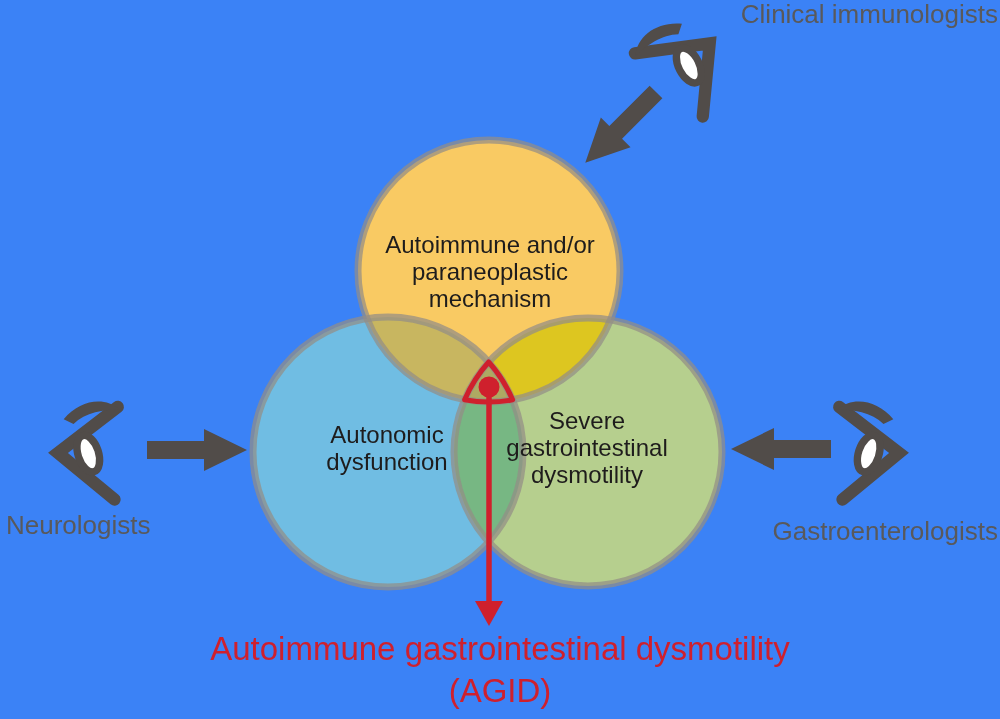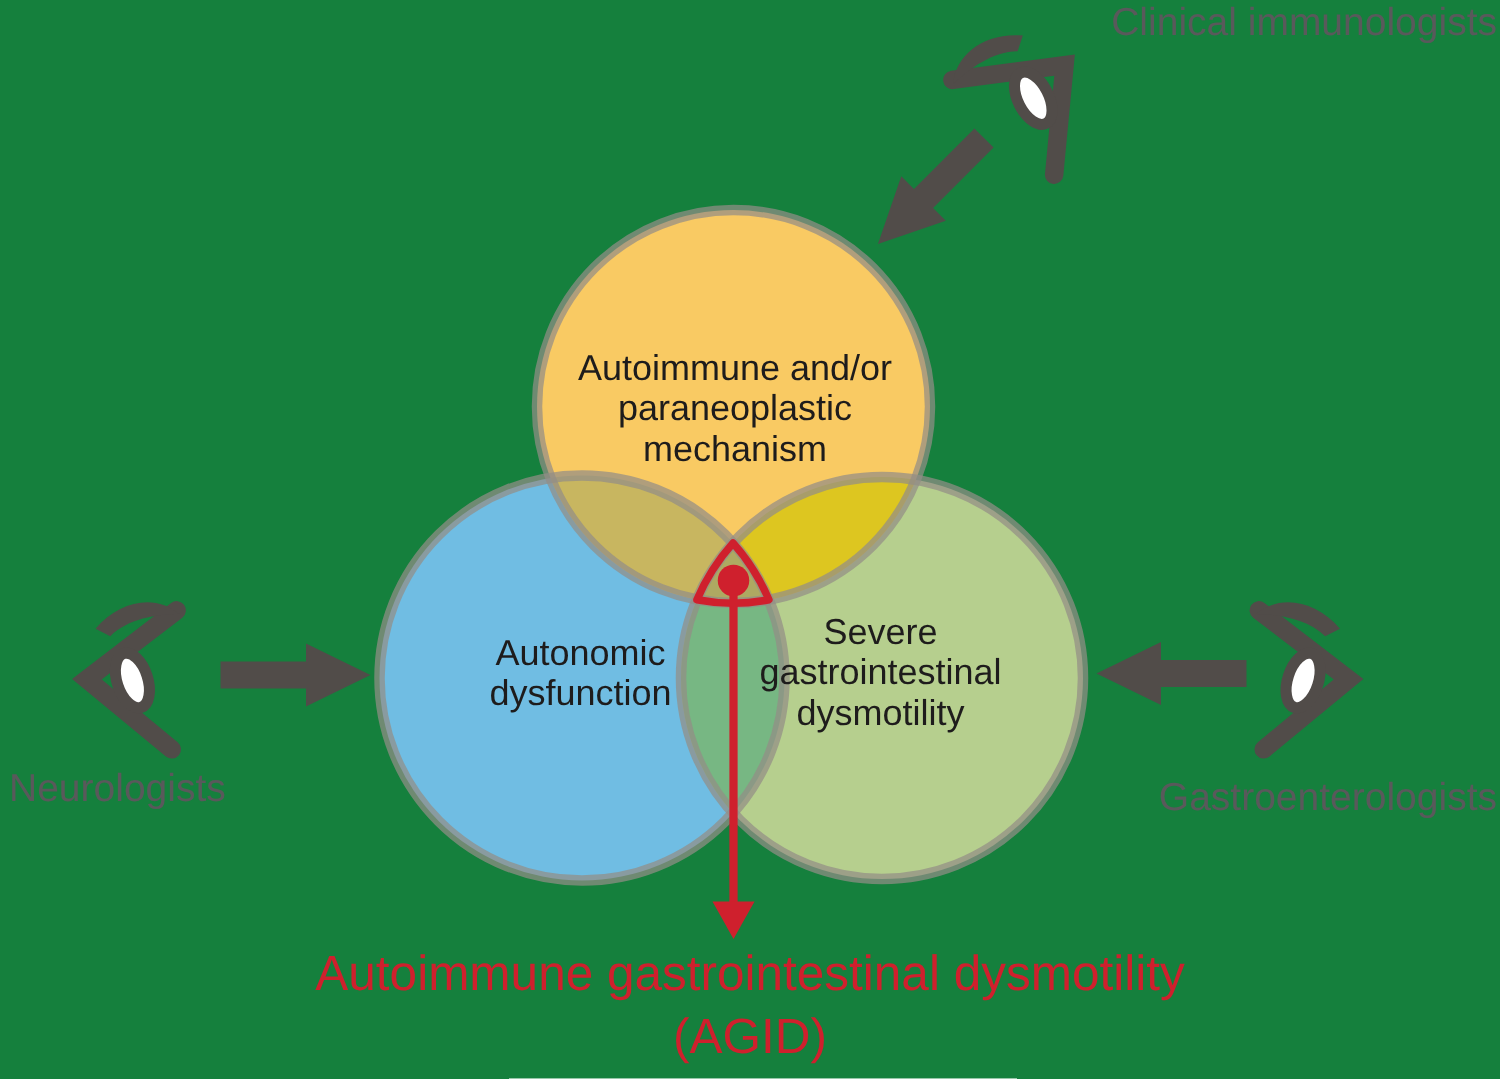"Clinical immunologists" .figure-wrap { background: #15803d -> #3b82f6 }
